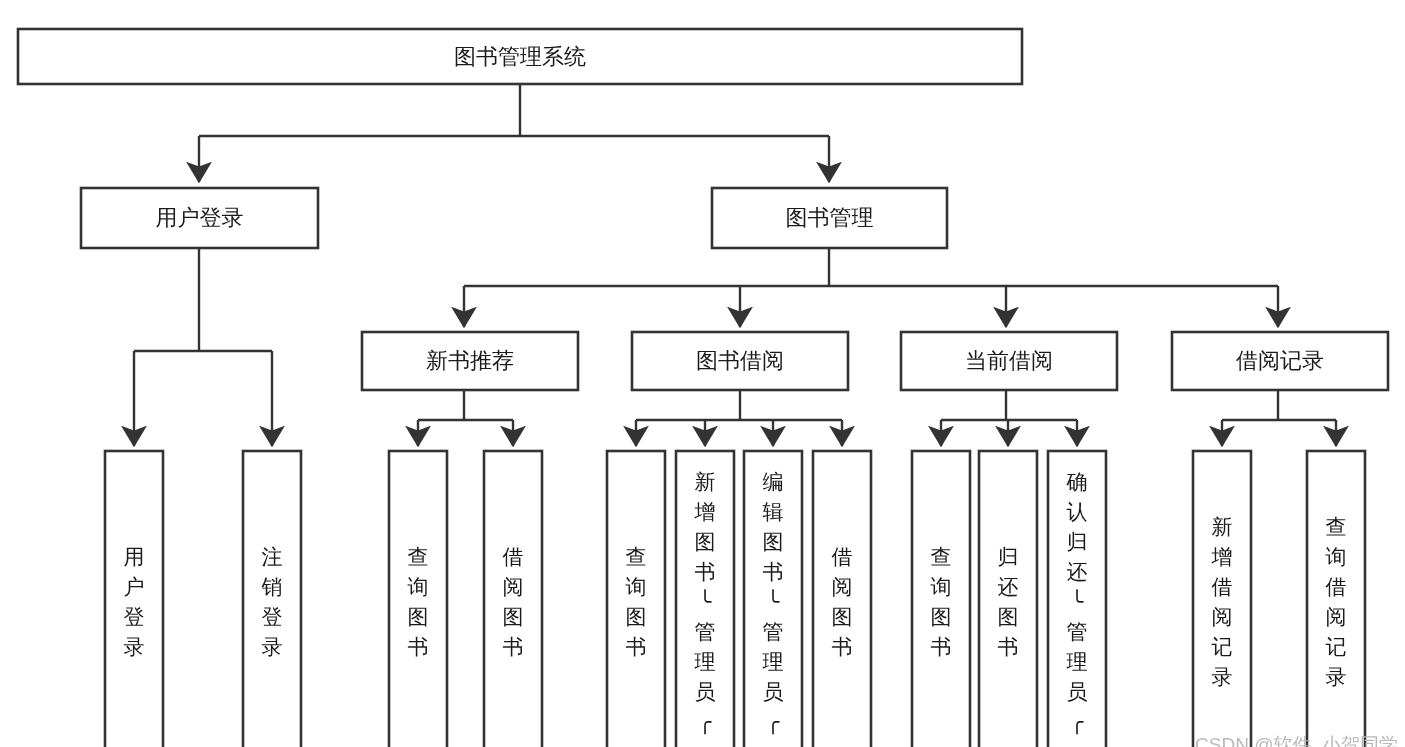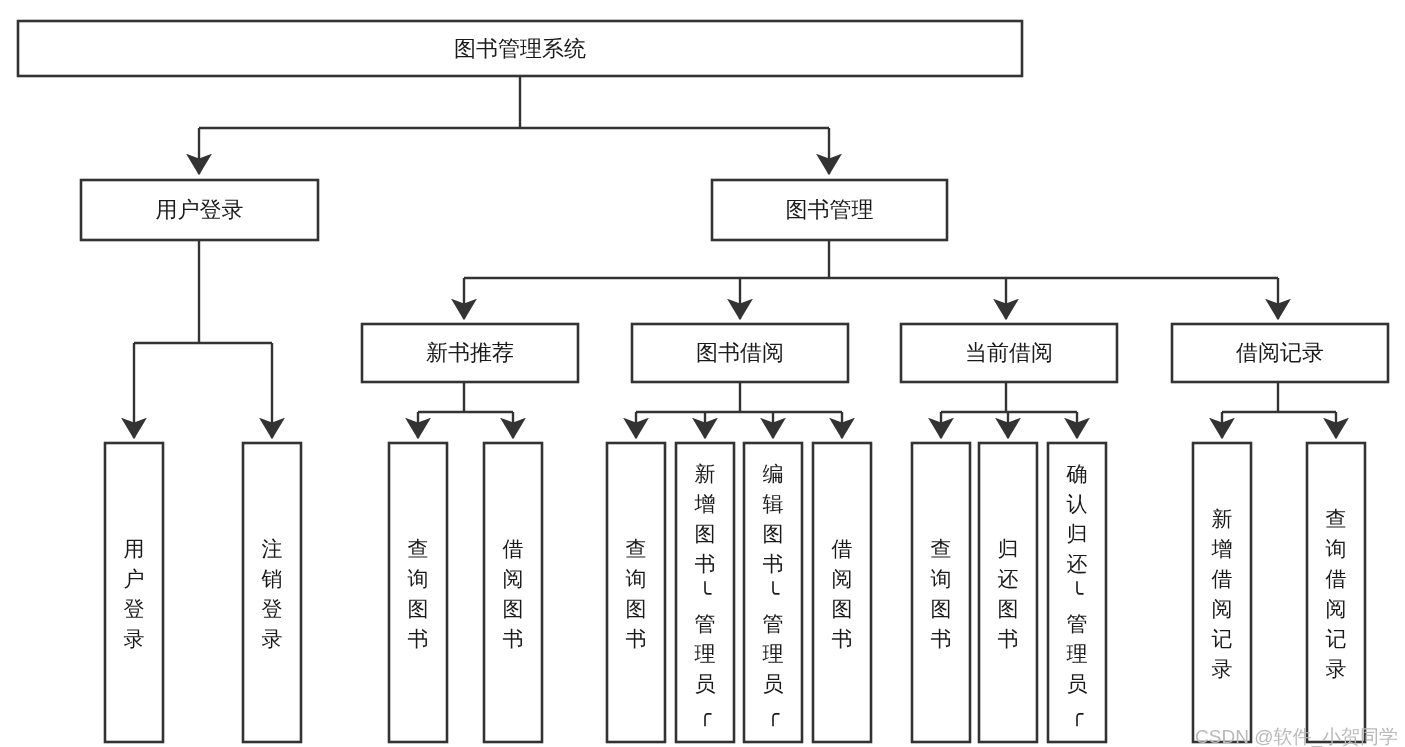"图书管理系统" #diagram-root { top: 8px -> 16px }
